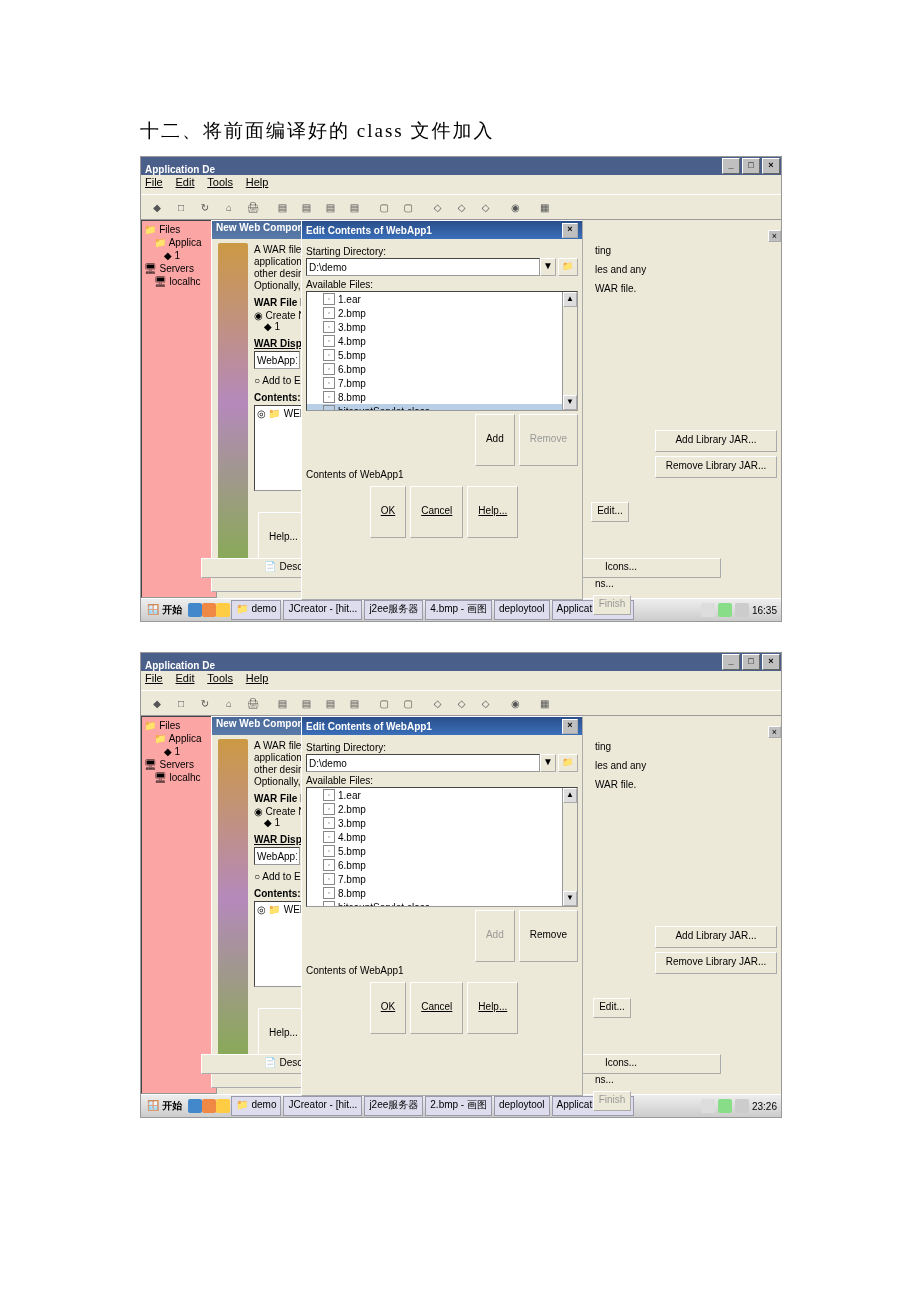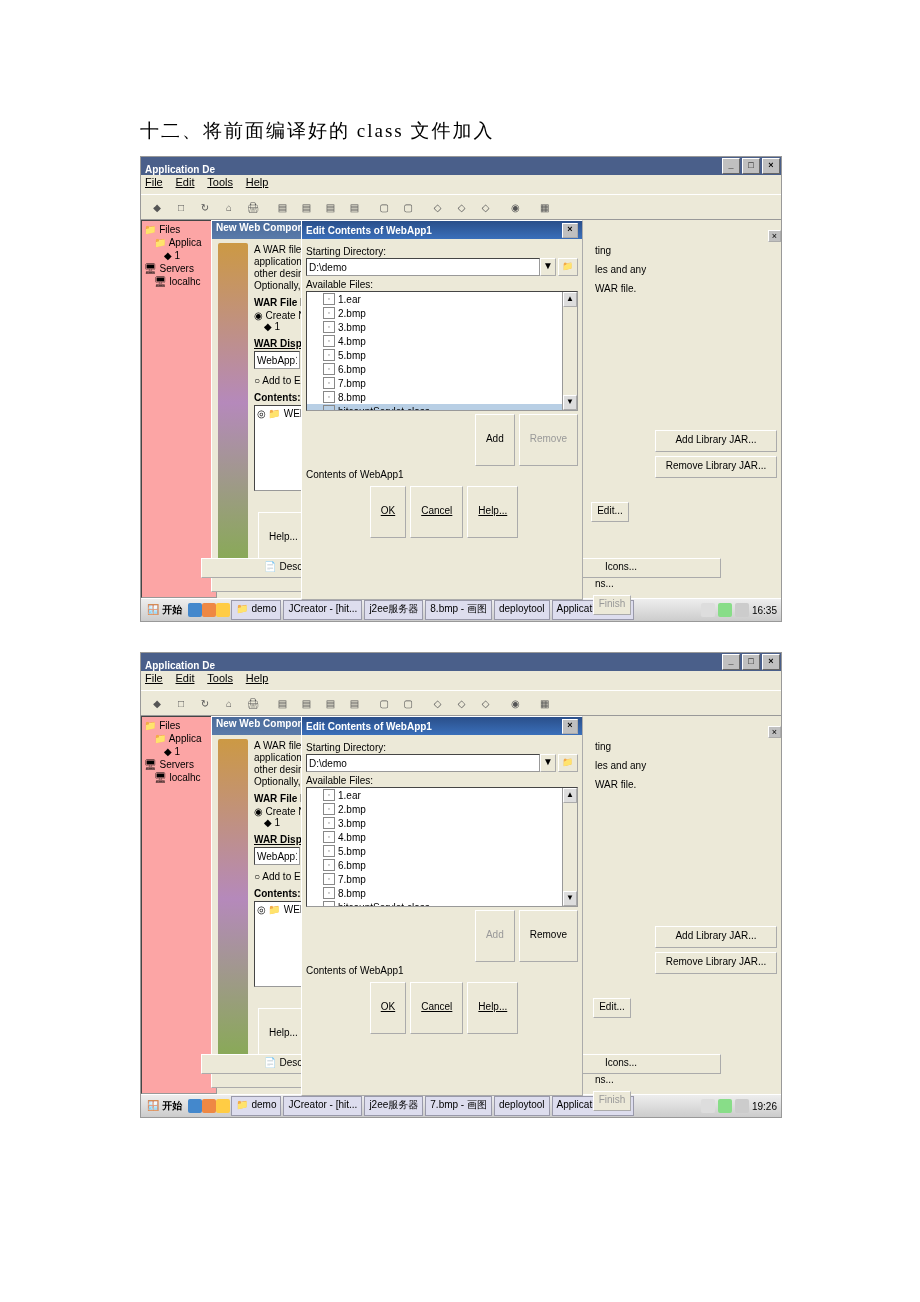"8.bmp - 画图" span.tbtn { text: 8.bmp -> 4.bmp }
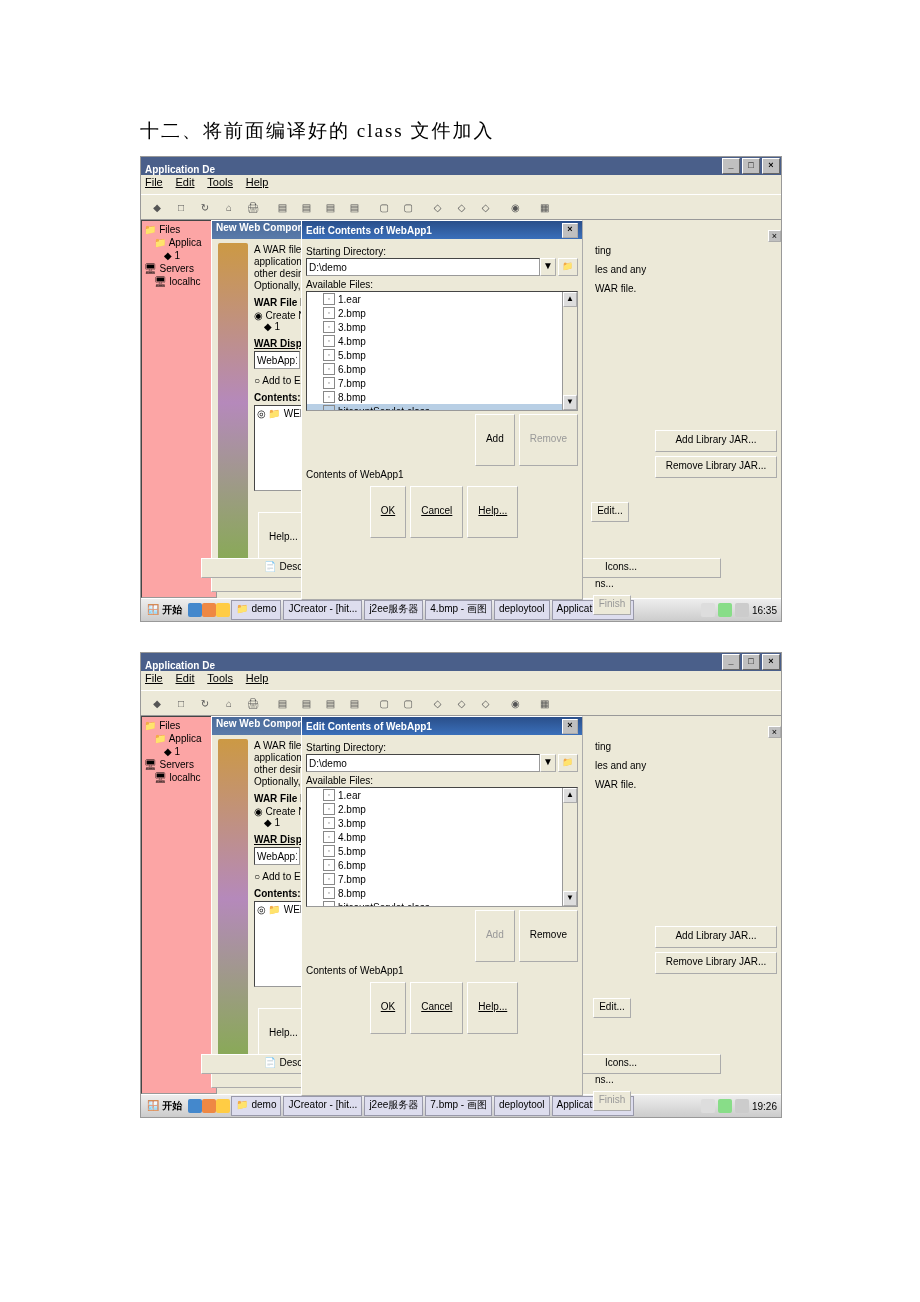"7.bmp - 画图" span.tbtn { text: 7.bmp -> 2.bmp }
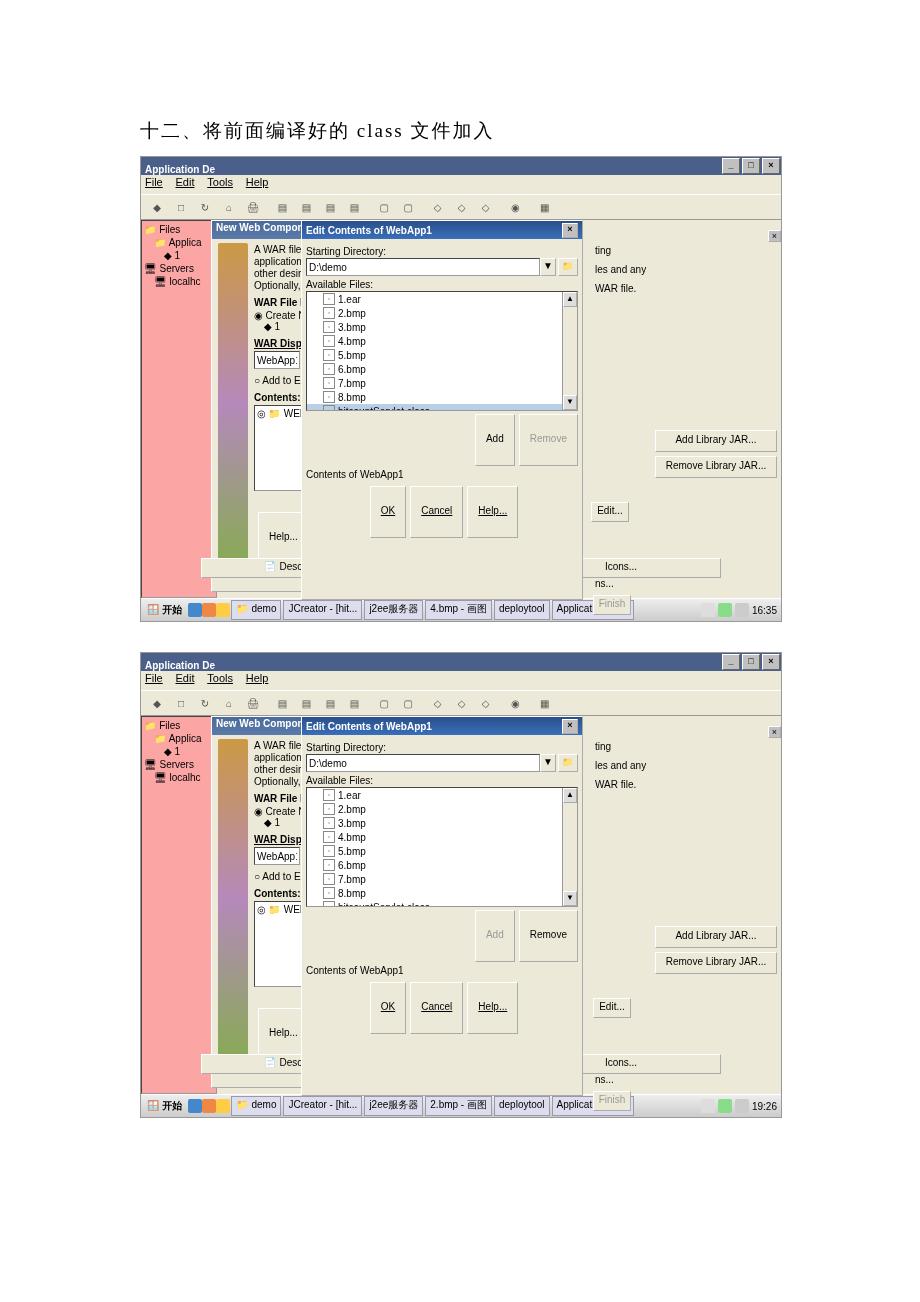"19:26" span { text: 19:26 -> 23:26 }
